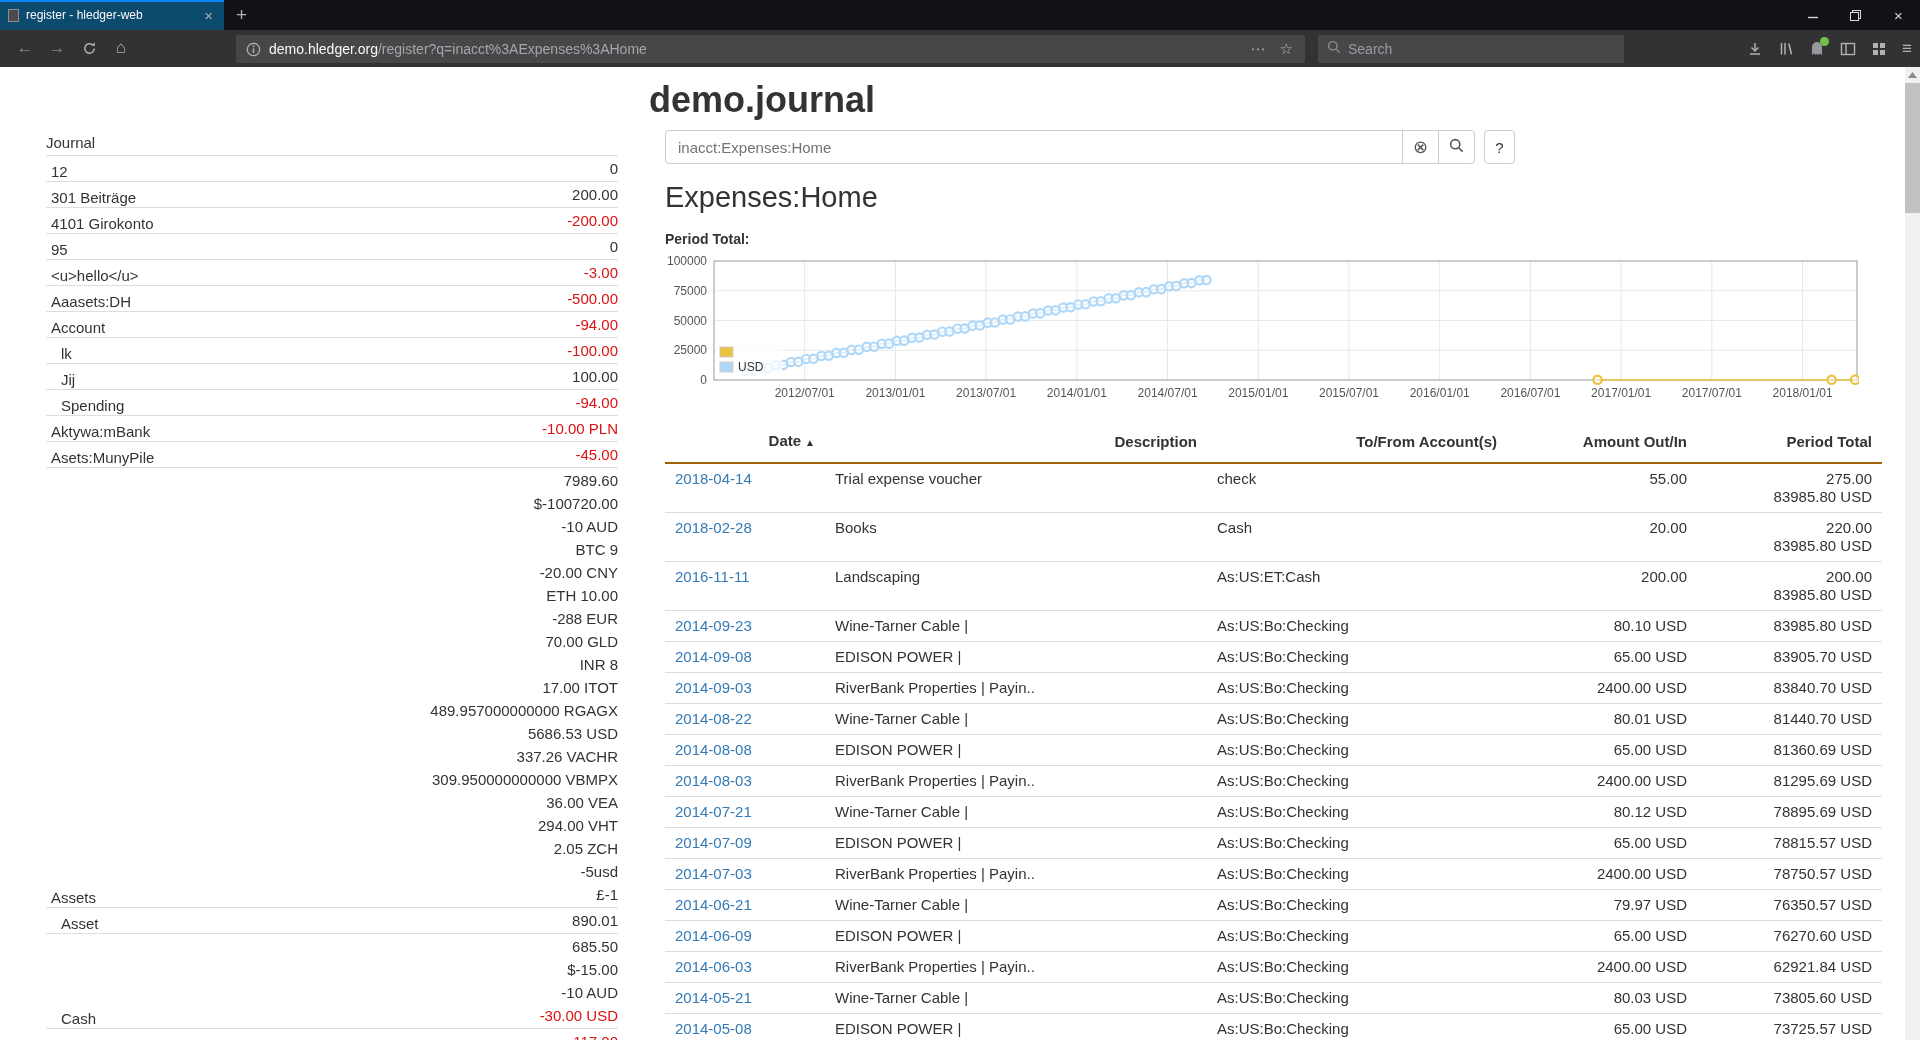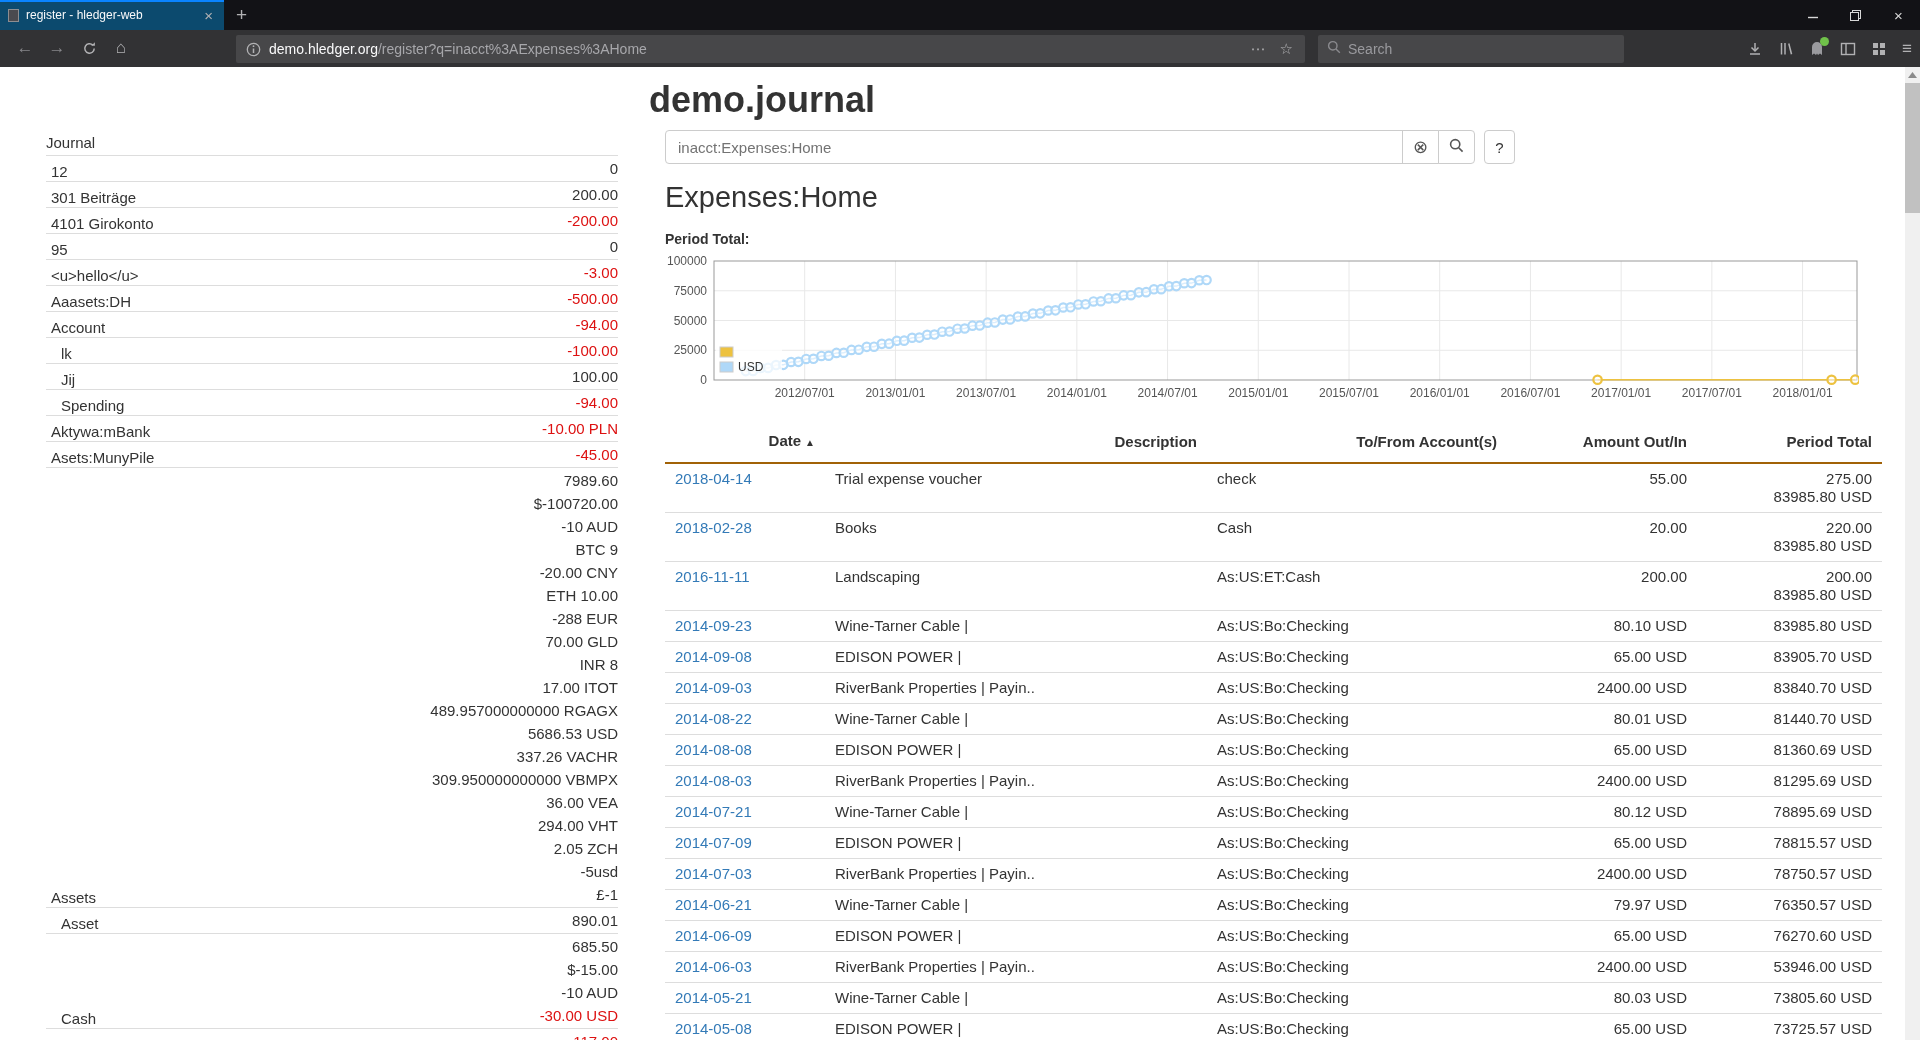"53946.00 USD" div { text: 53946.00 -> 62921.84 }
